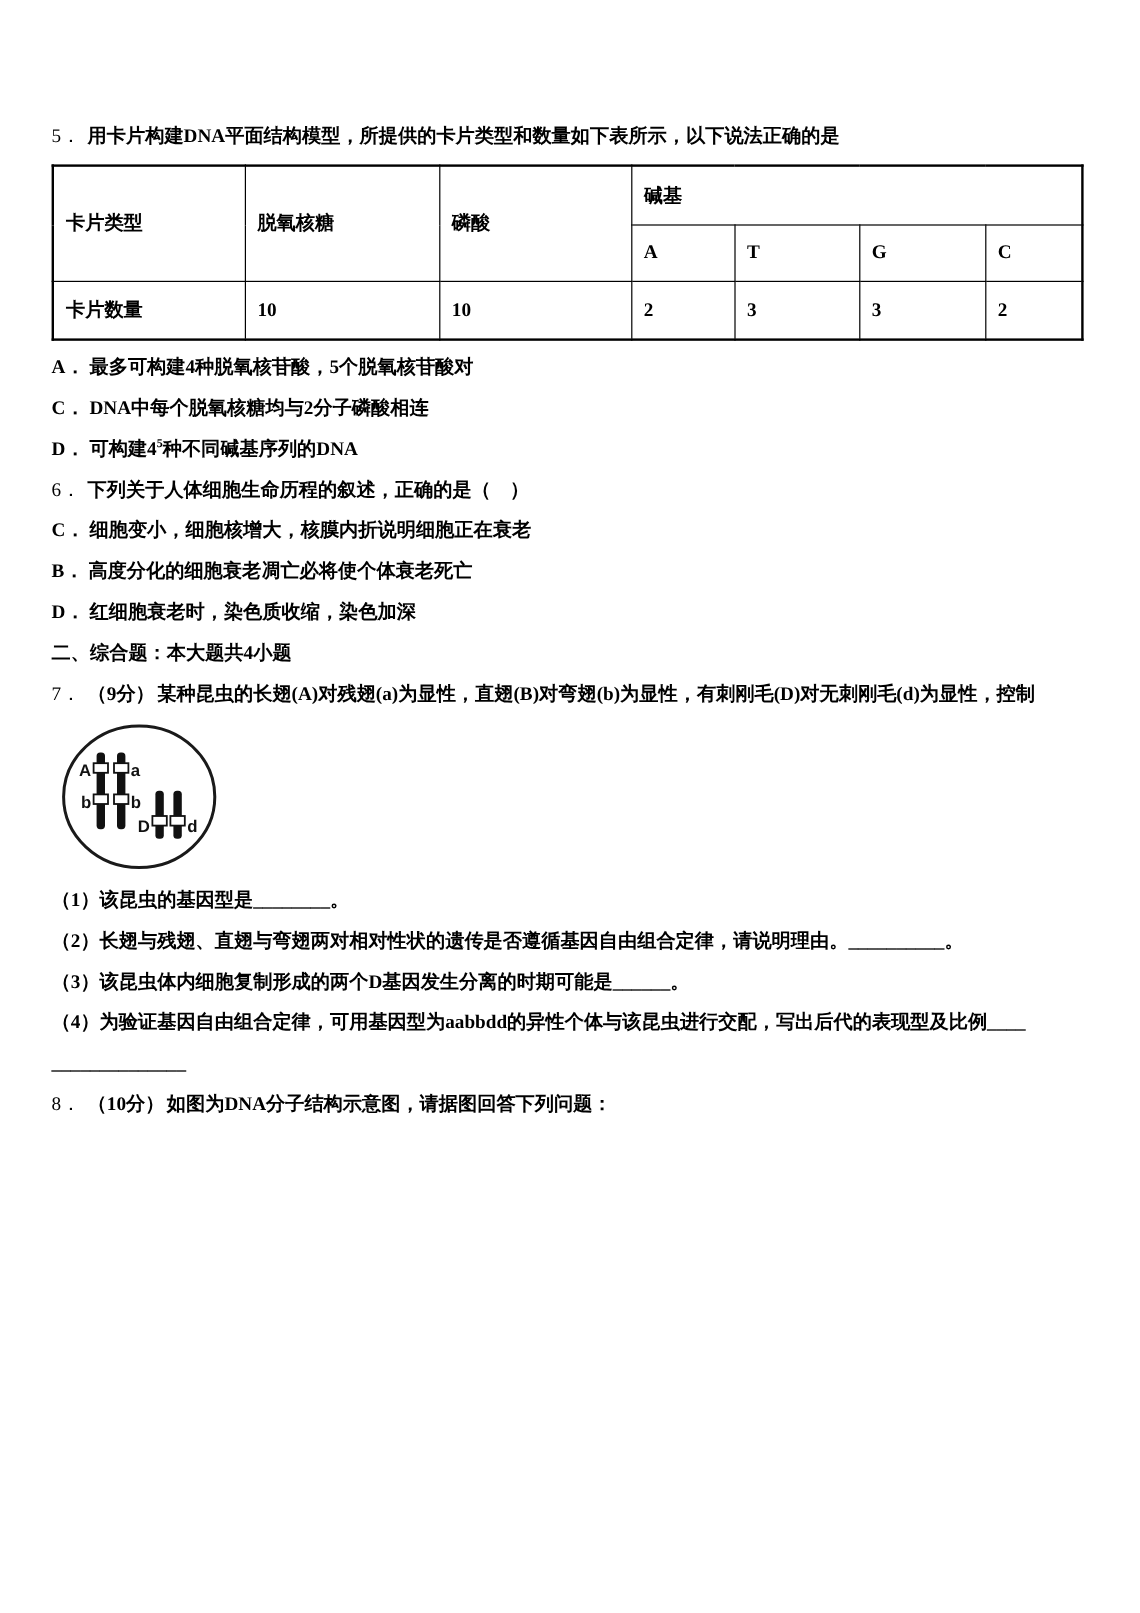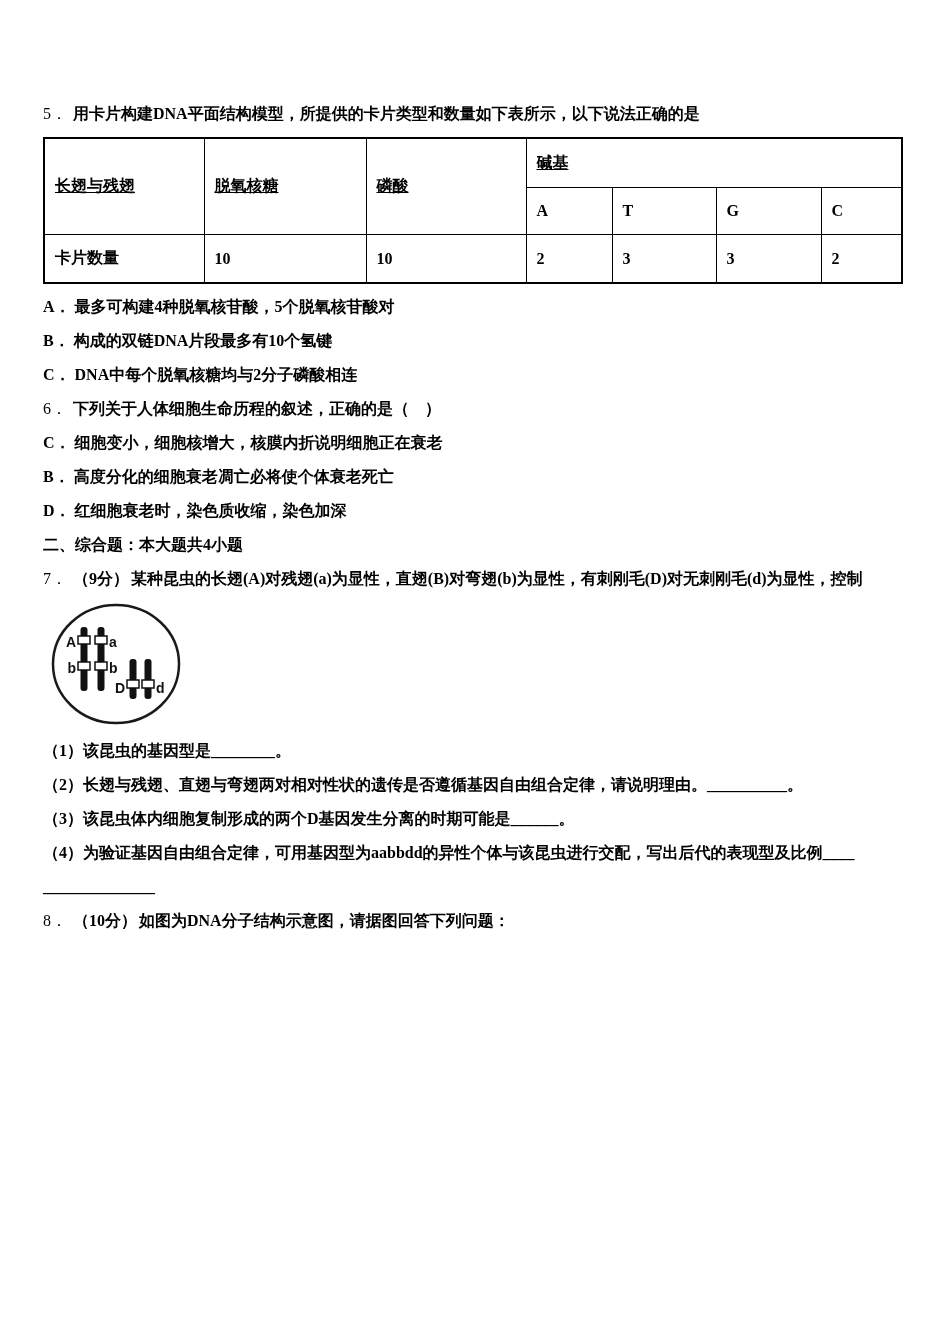"碱基" tr.r1 td { text-decoration: underline -> none }
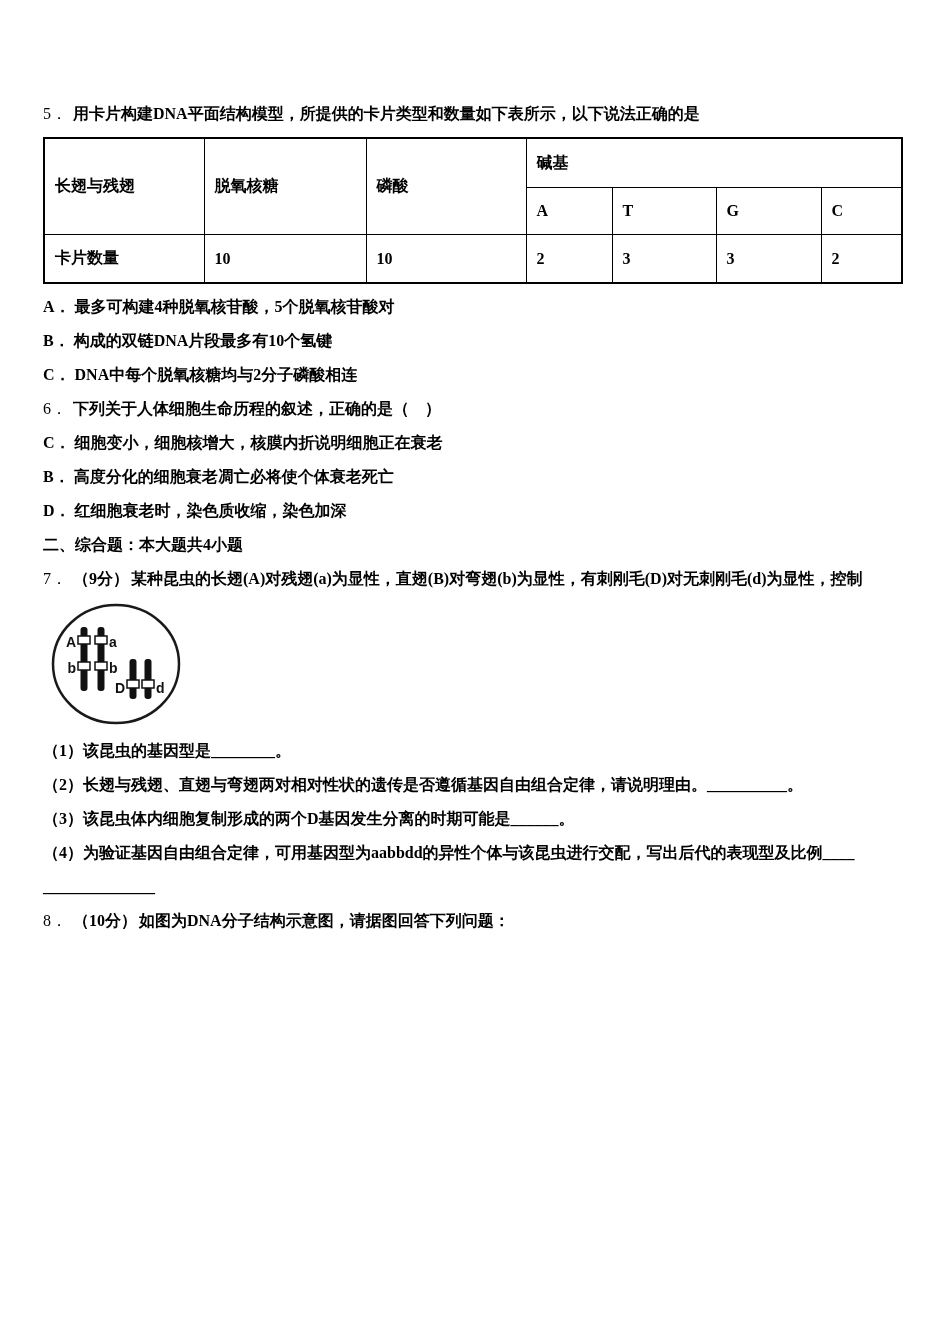"长翅与残翅" td { text: 长翅与残翅 -> 卡片类型 }
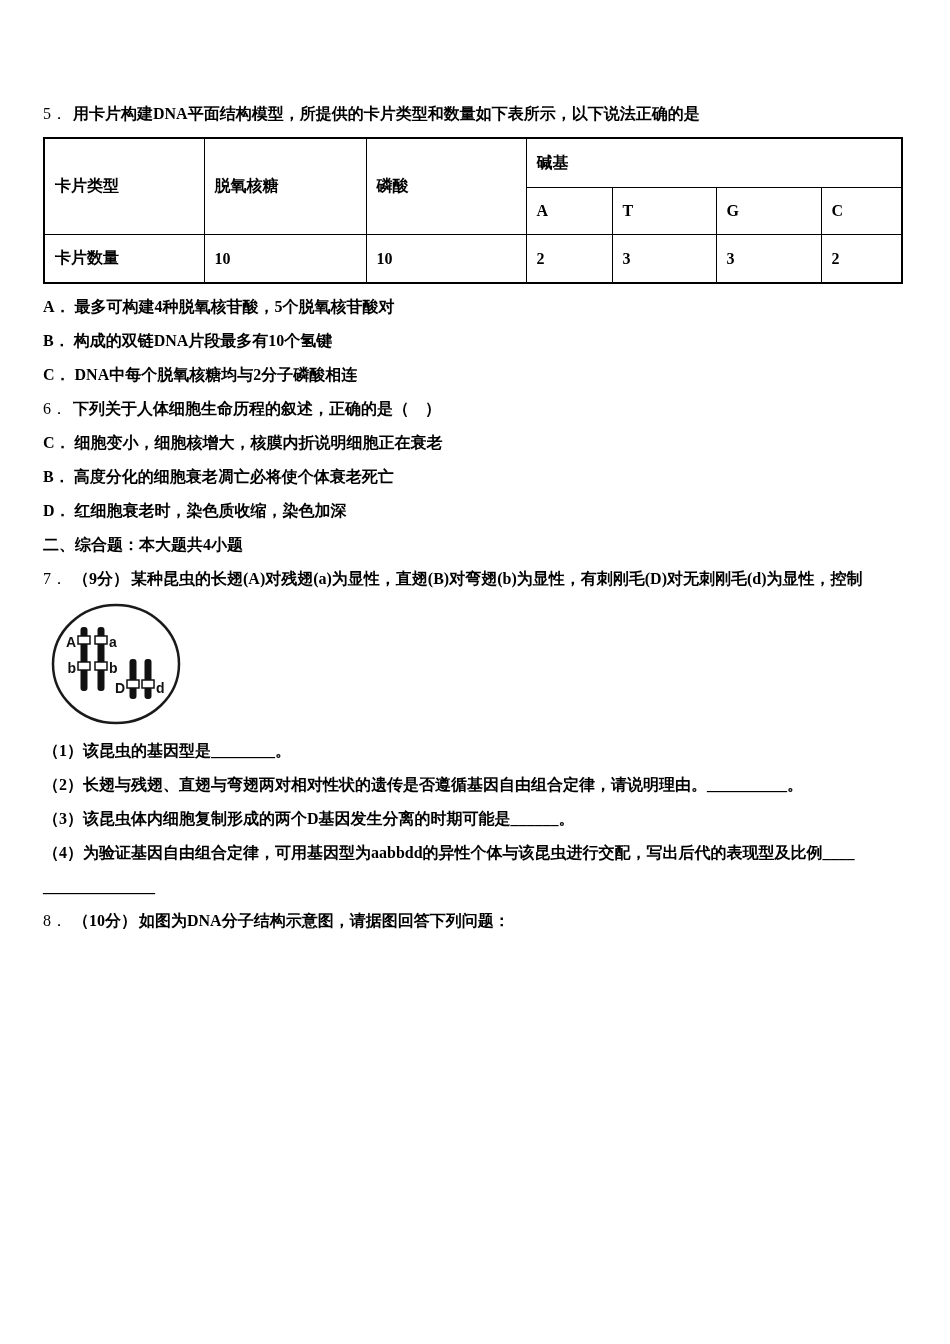"B． 构成的双链DNA片段最多有10个氢键" div.line { html: <div> <span>B．</span><span>构成的双链DNA片段最多有10个氢键</span> </div> -> none }
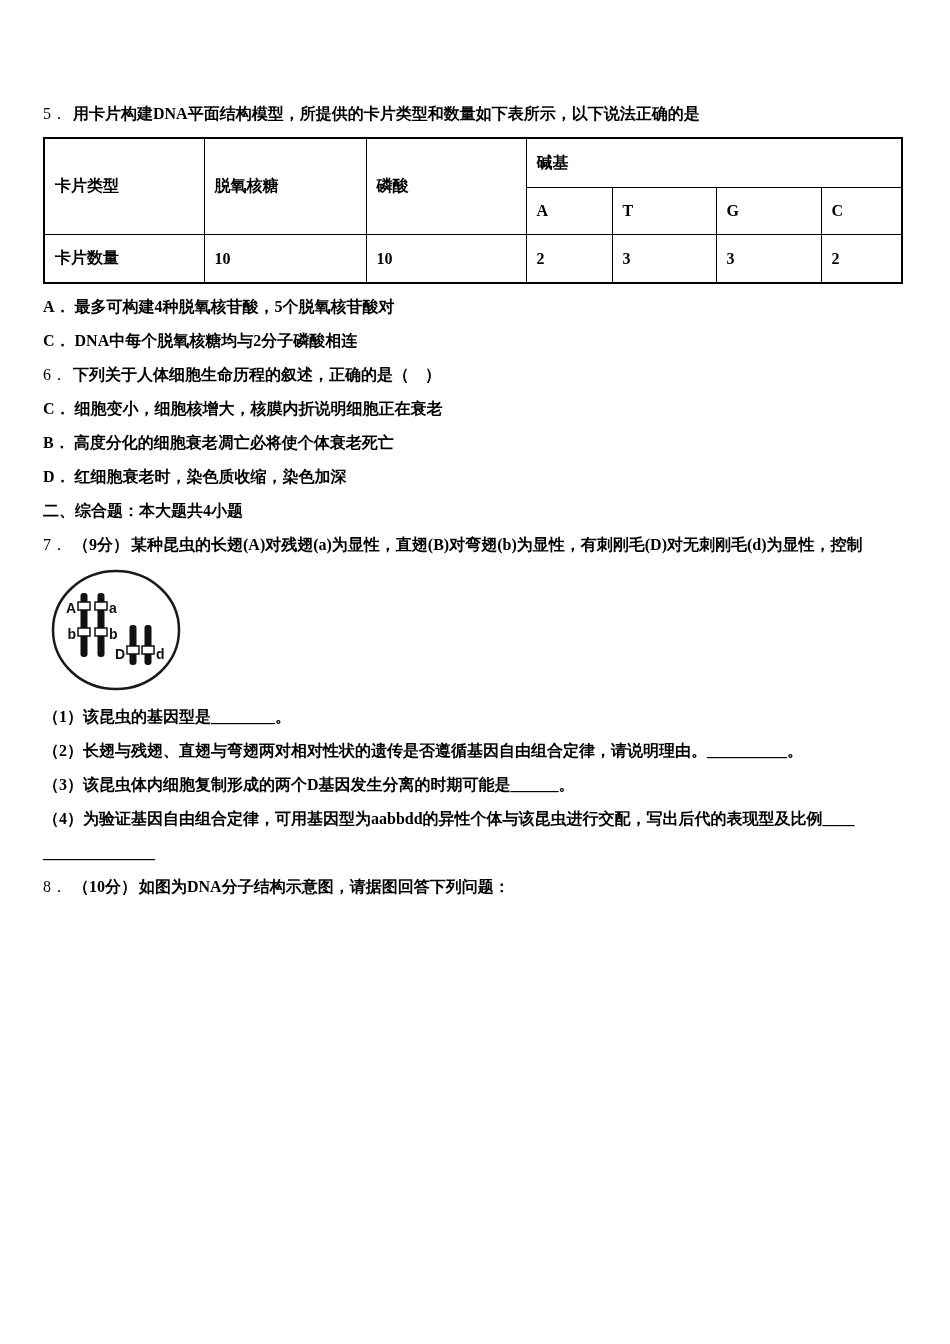"D． 可构建45种不同碱基序列的DNA" div.line { html: none -> <div> <span>D．</span><span>可构建4</span><sup>5</sup><span>种不同碱基序列的DNA</span> </div> }
